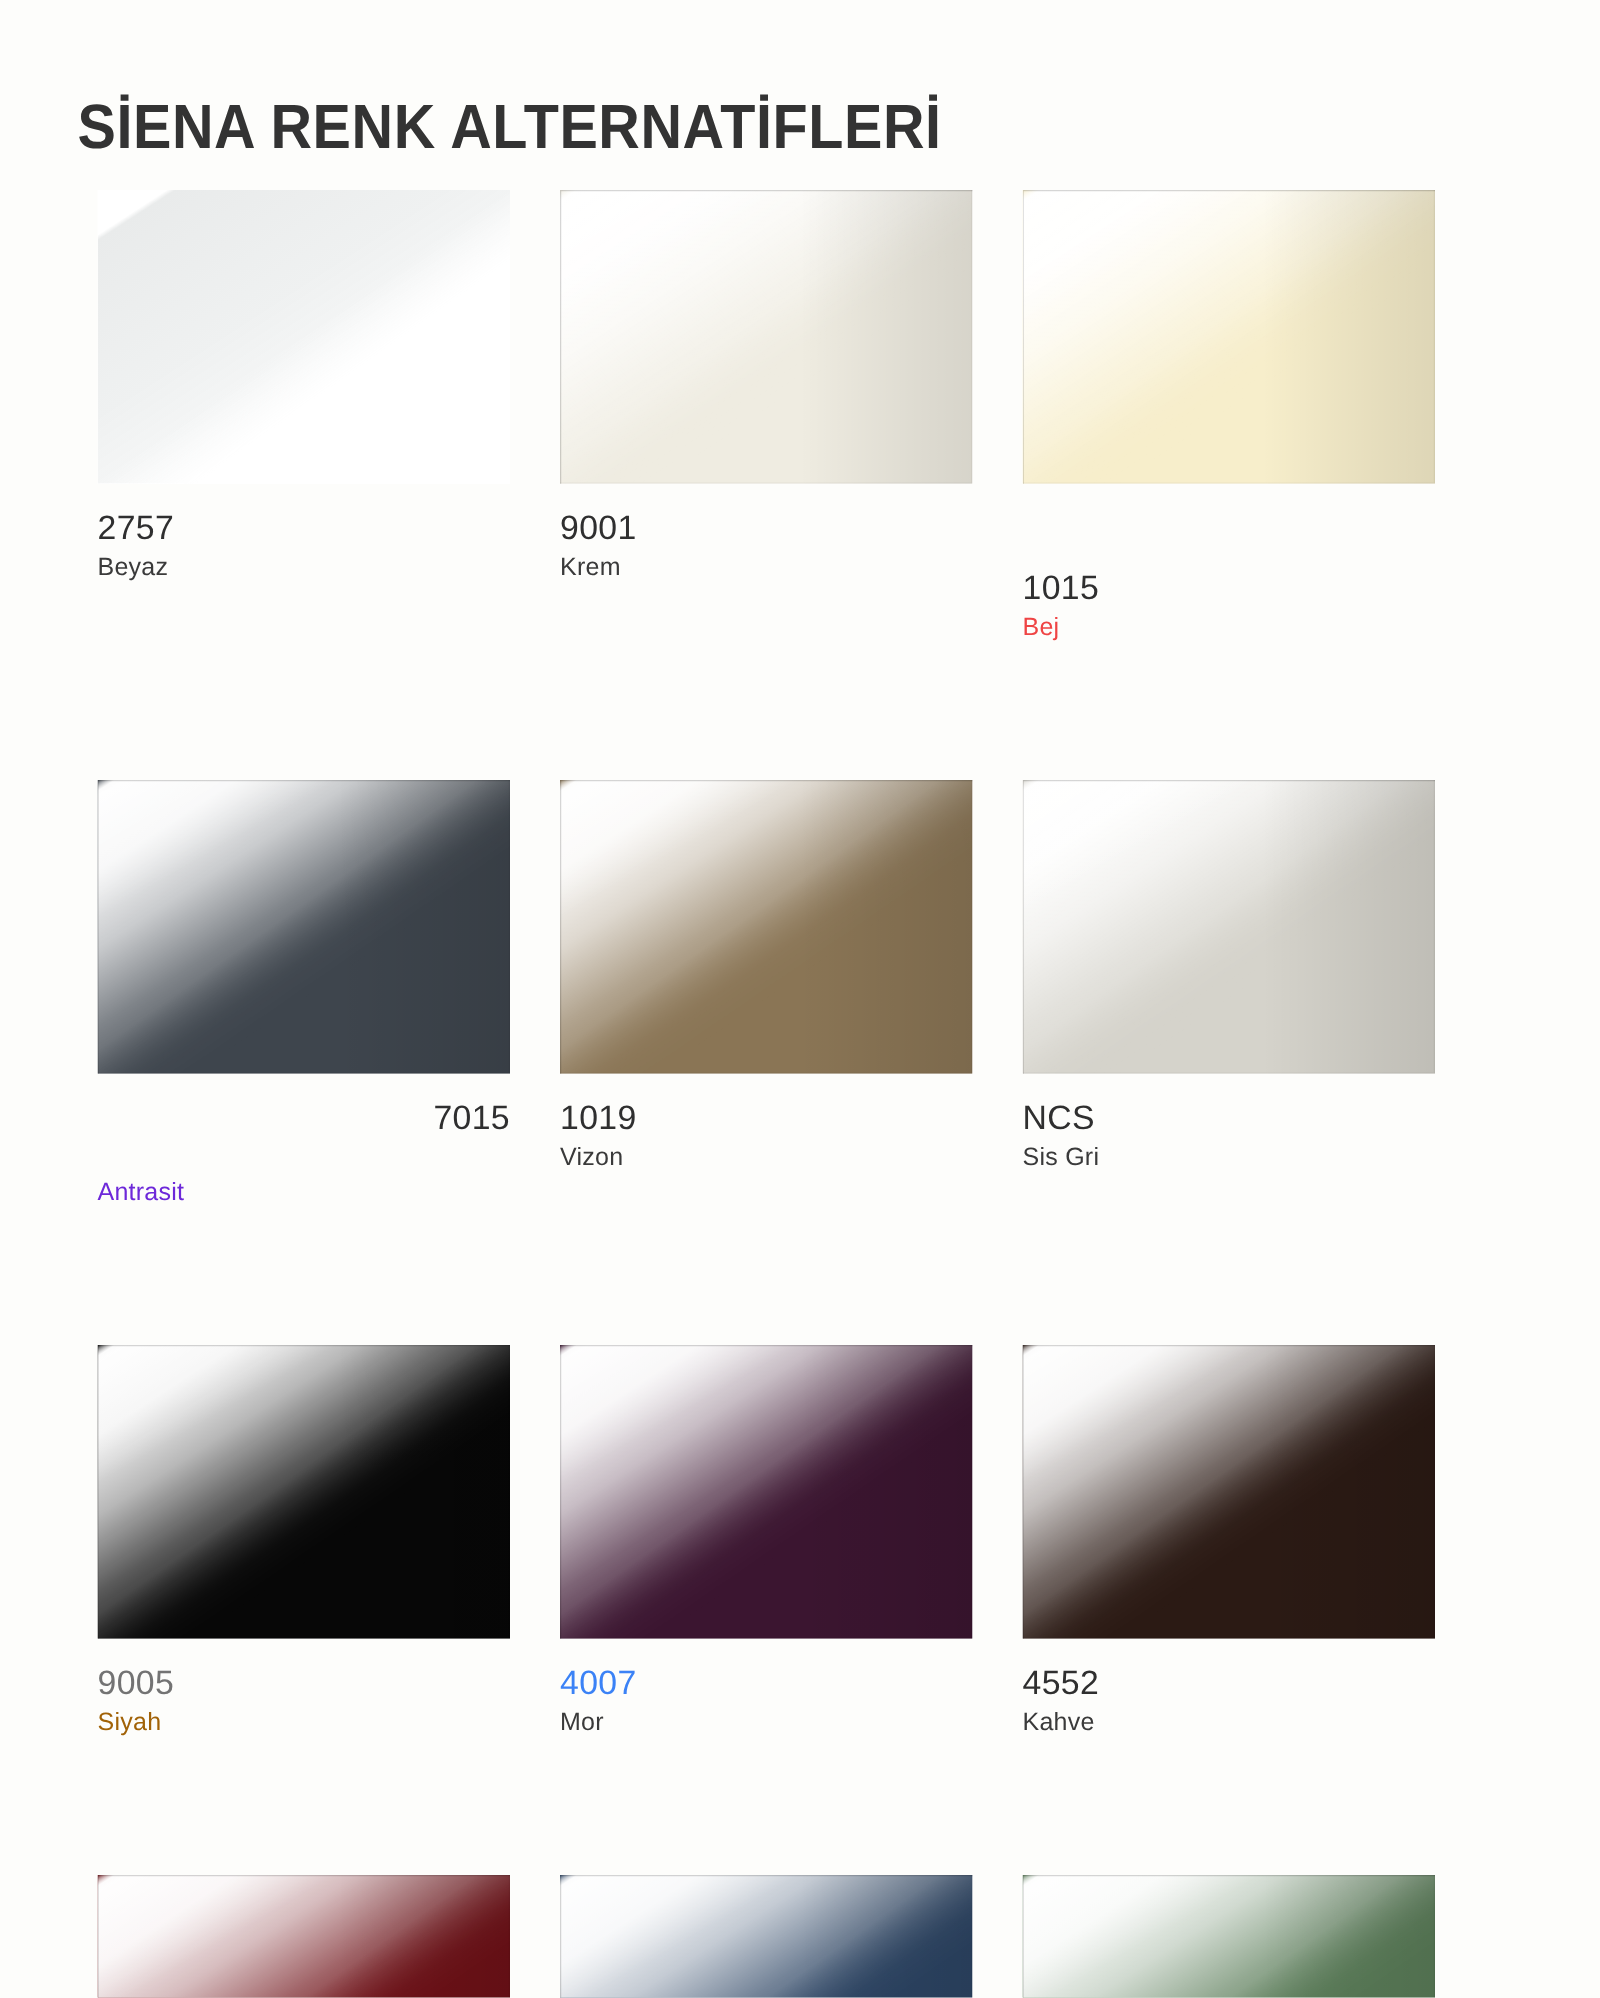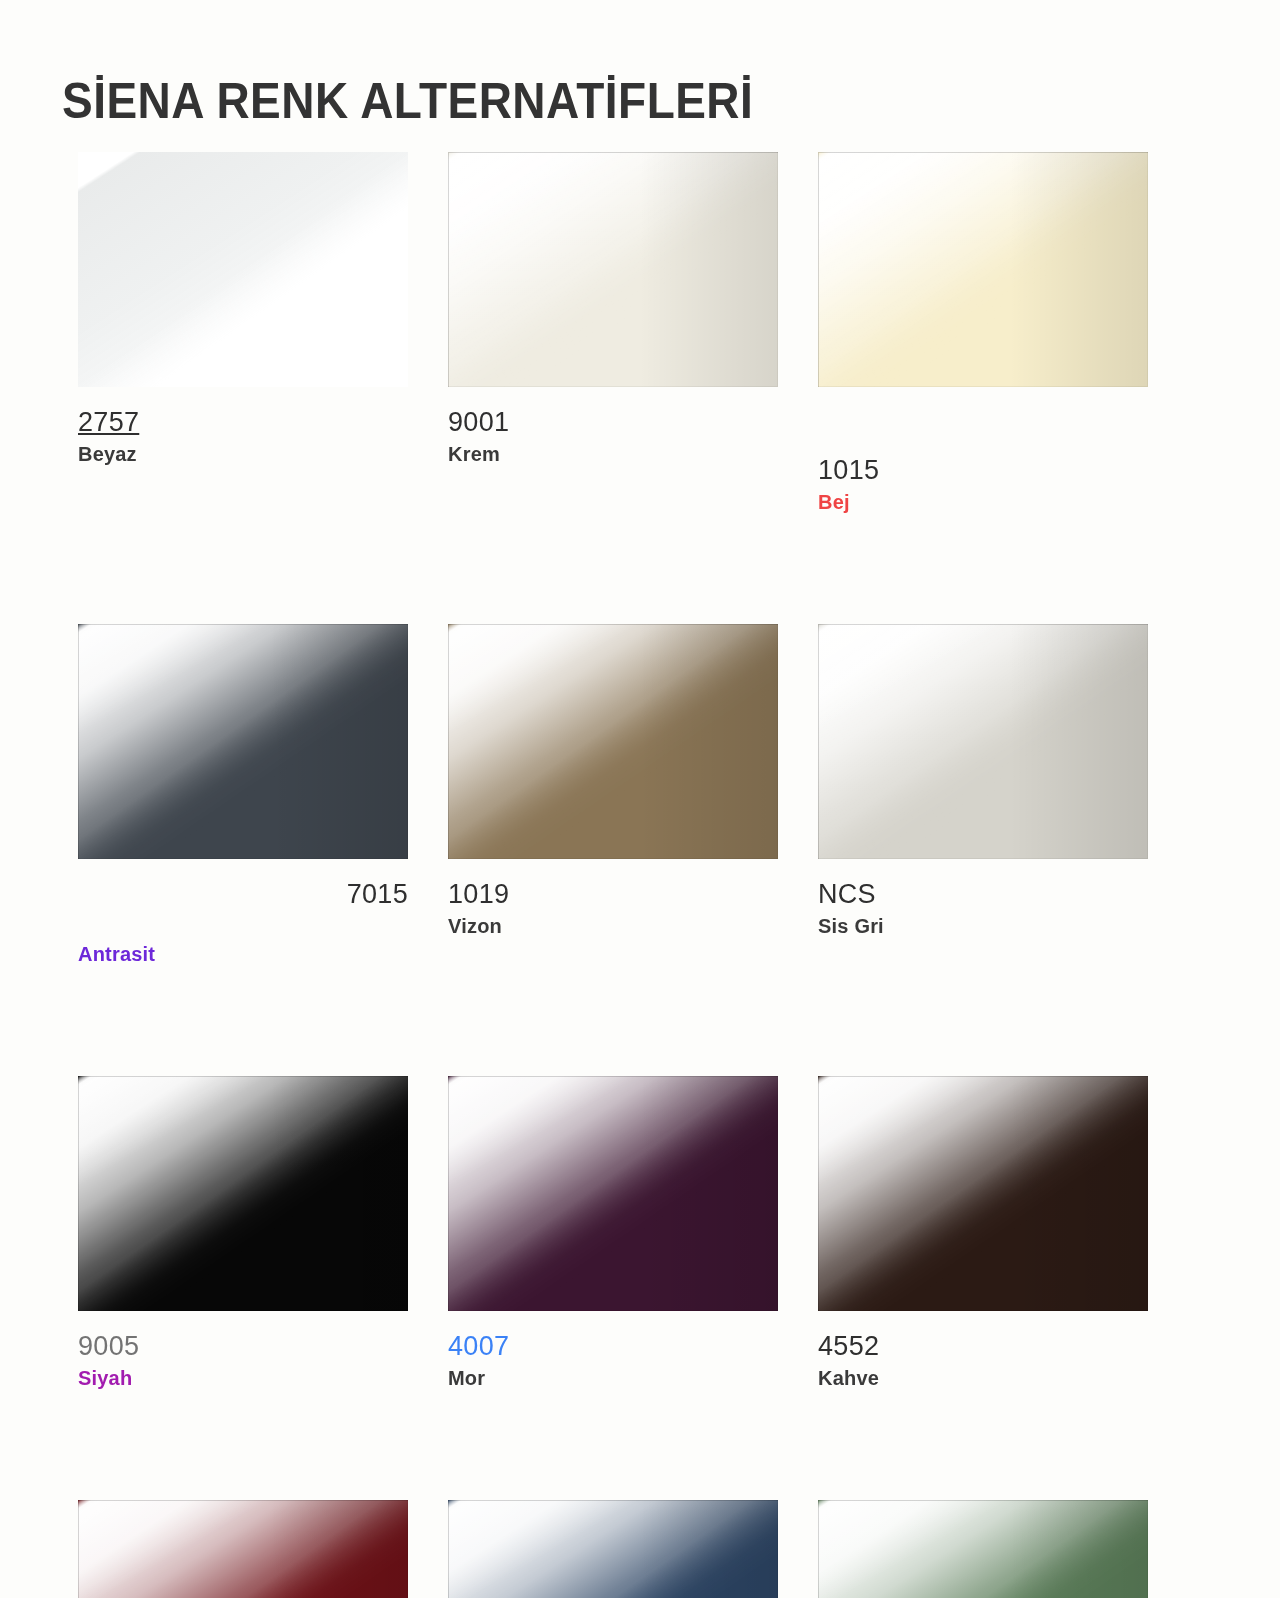"2757" div.code { text-decoration: underline -> none }
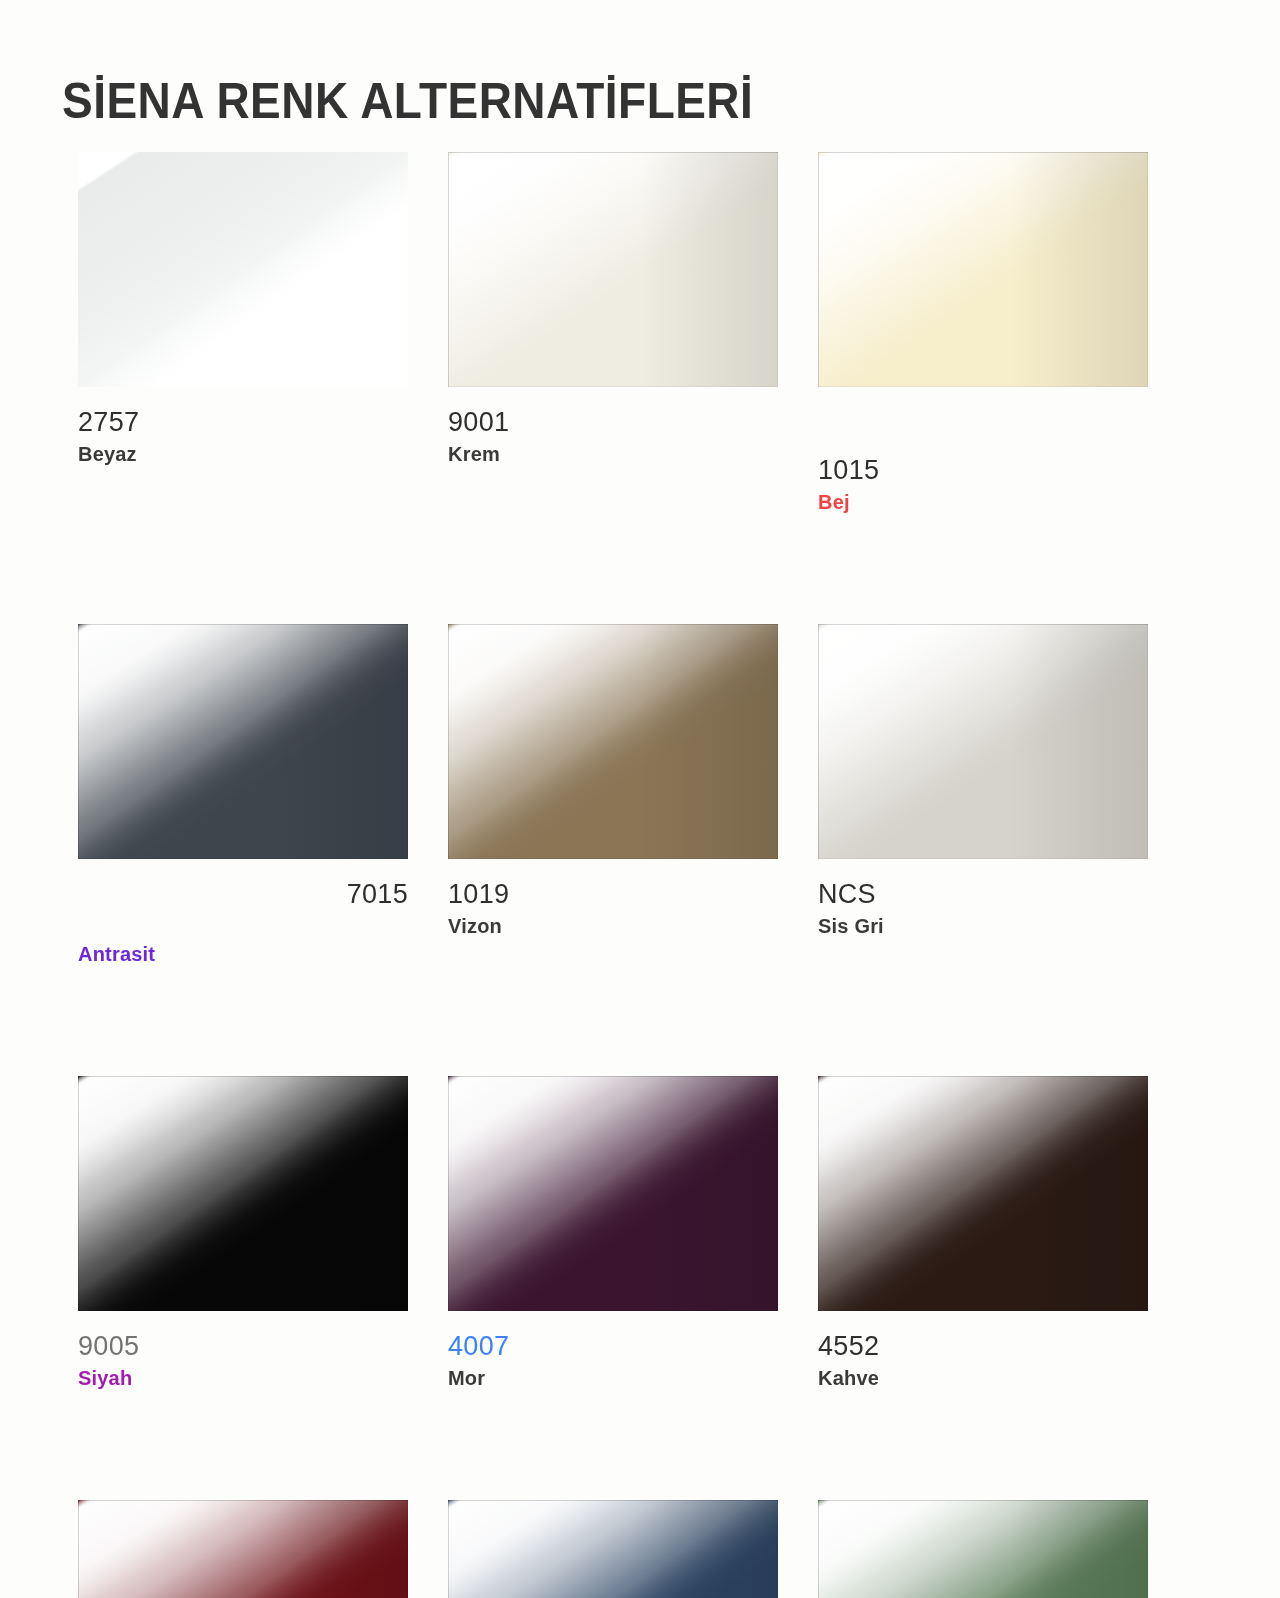"Beyaz" .name { font-weight: 700 -> 400 }
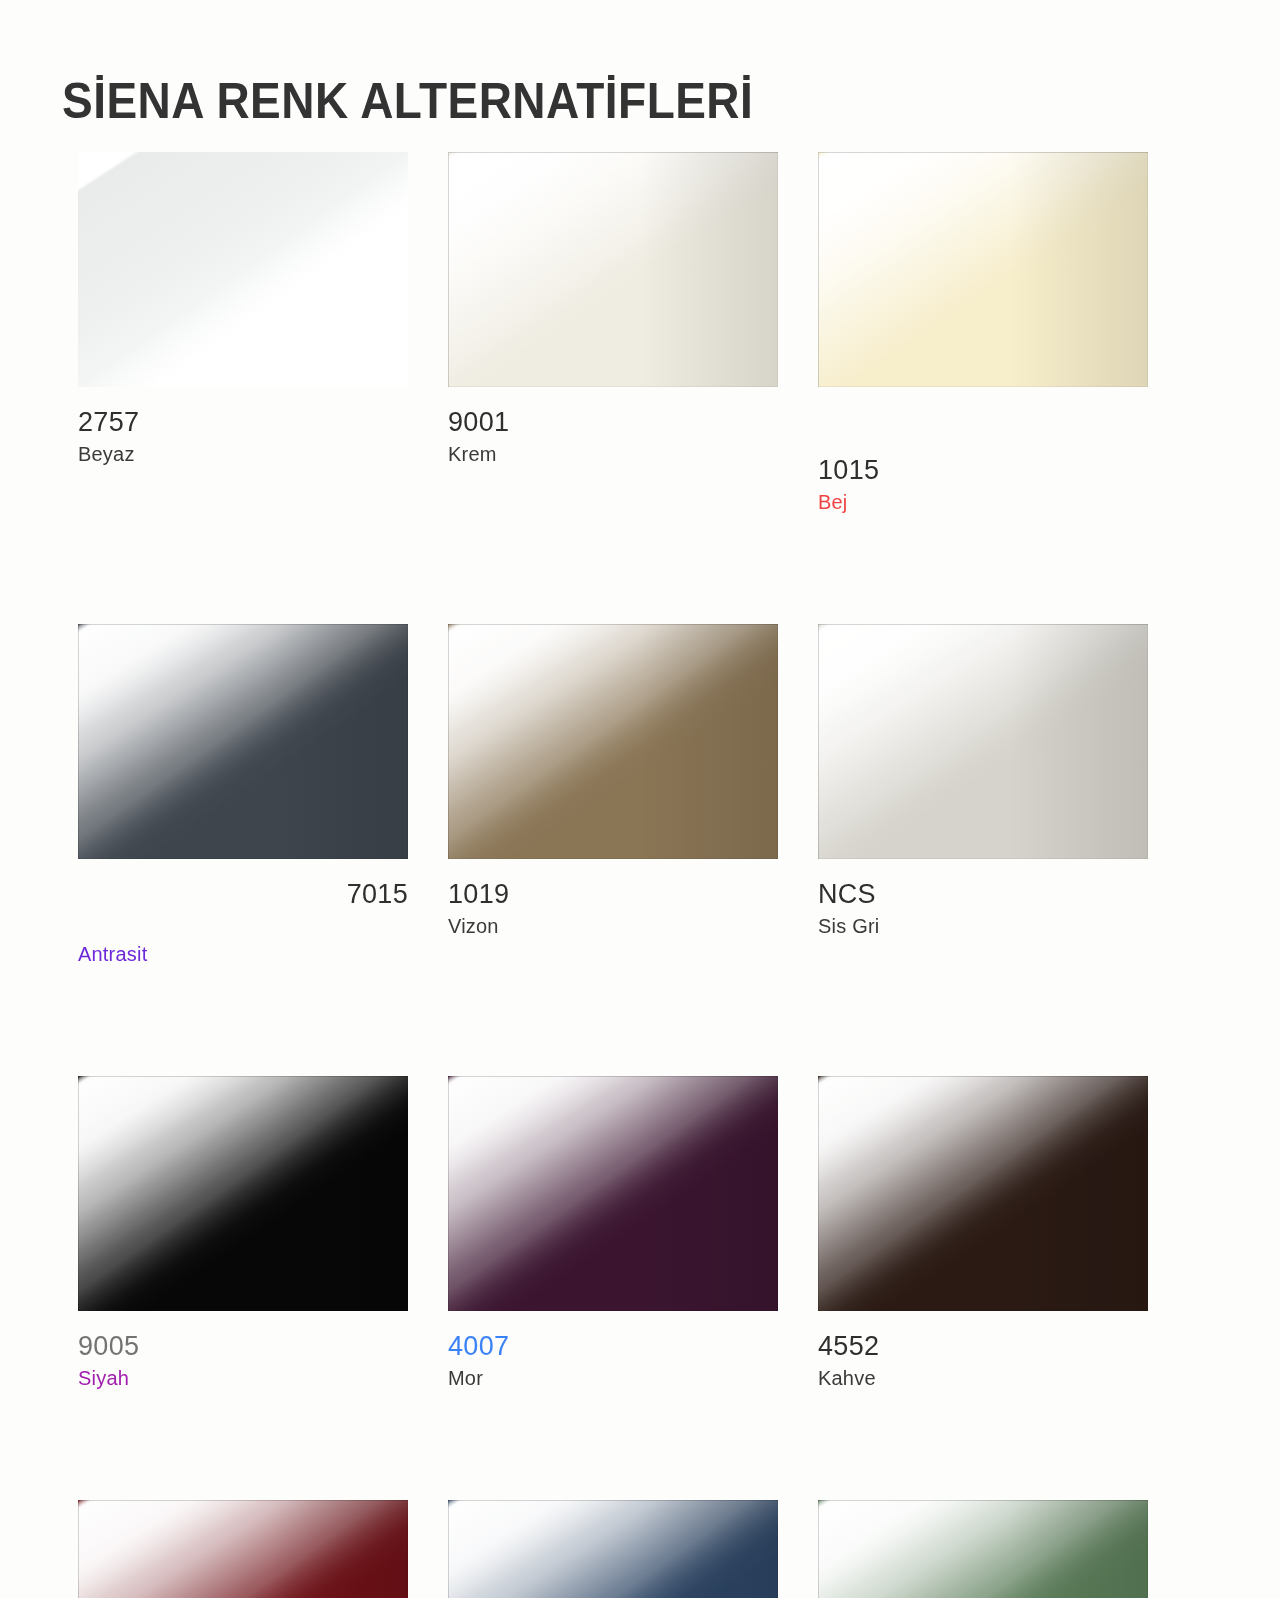"Siyah" div.name { color: #a21caf -> #a16207 }
